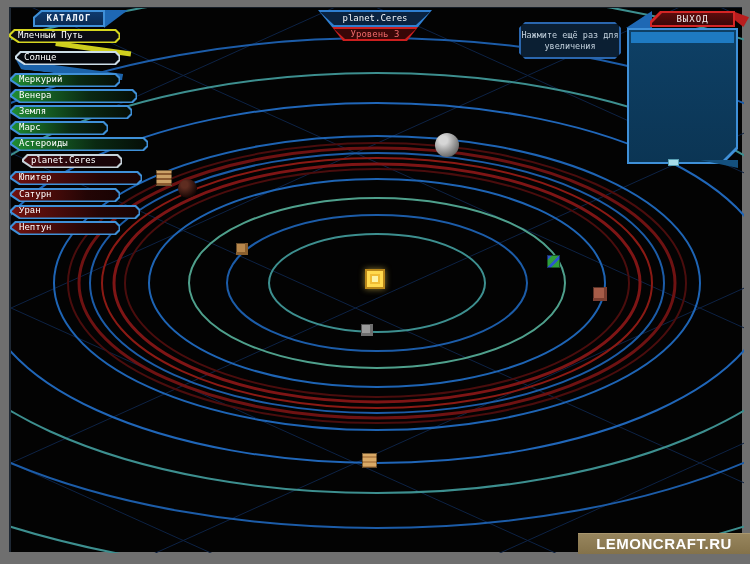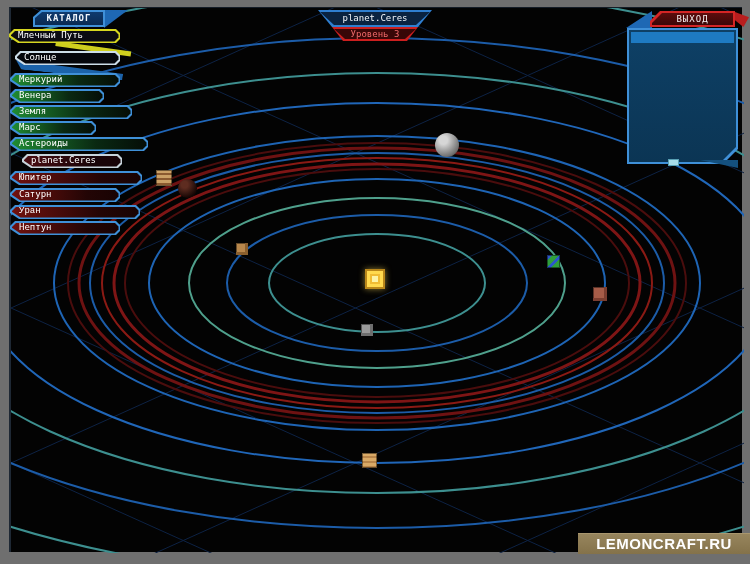"Нажмите ещё раз для" div.tooltip { html: none -> <div> <span>Нажмите ещё раз для</span> <span>увеличения</span> </div> }
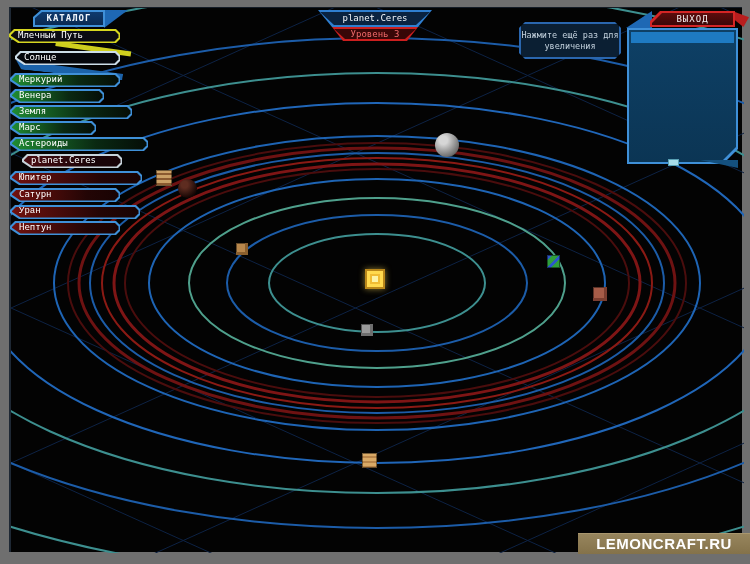"Венера" div.item { padding-left: none -> 41px; width: 94px -> 86px }
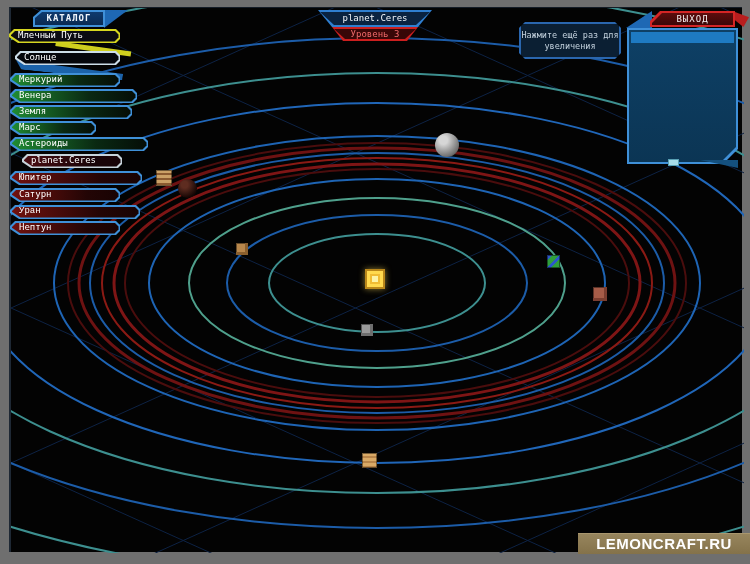"Марс" div.item { width: 86px -> 98px }
